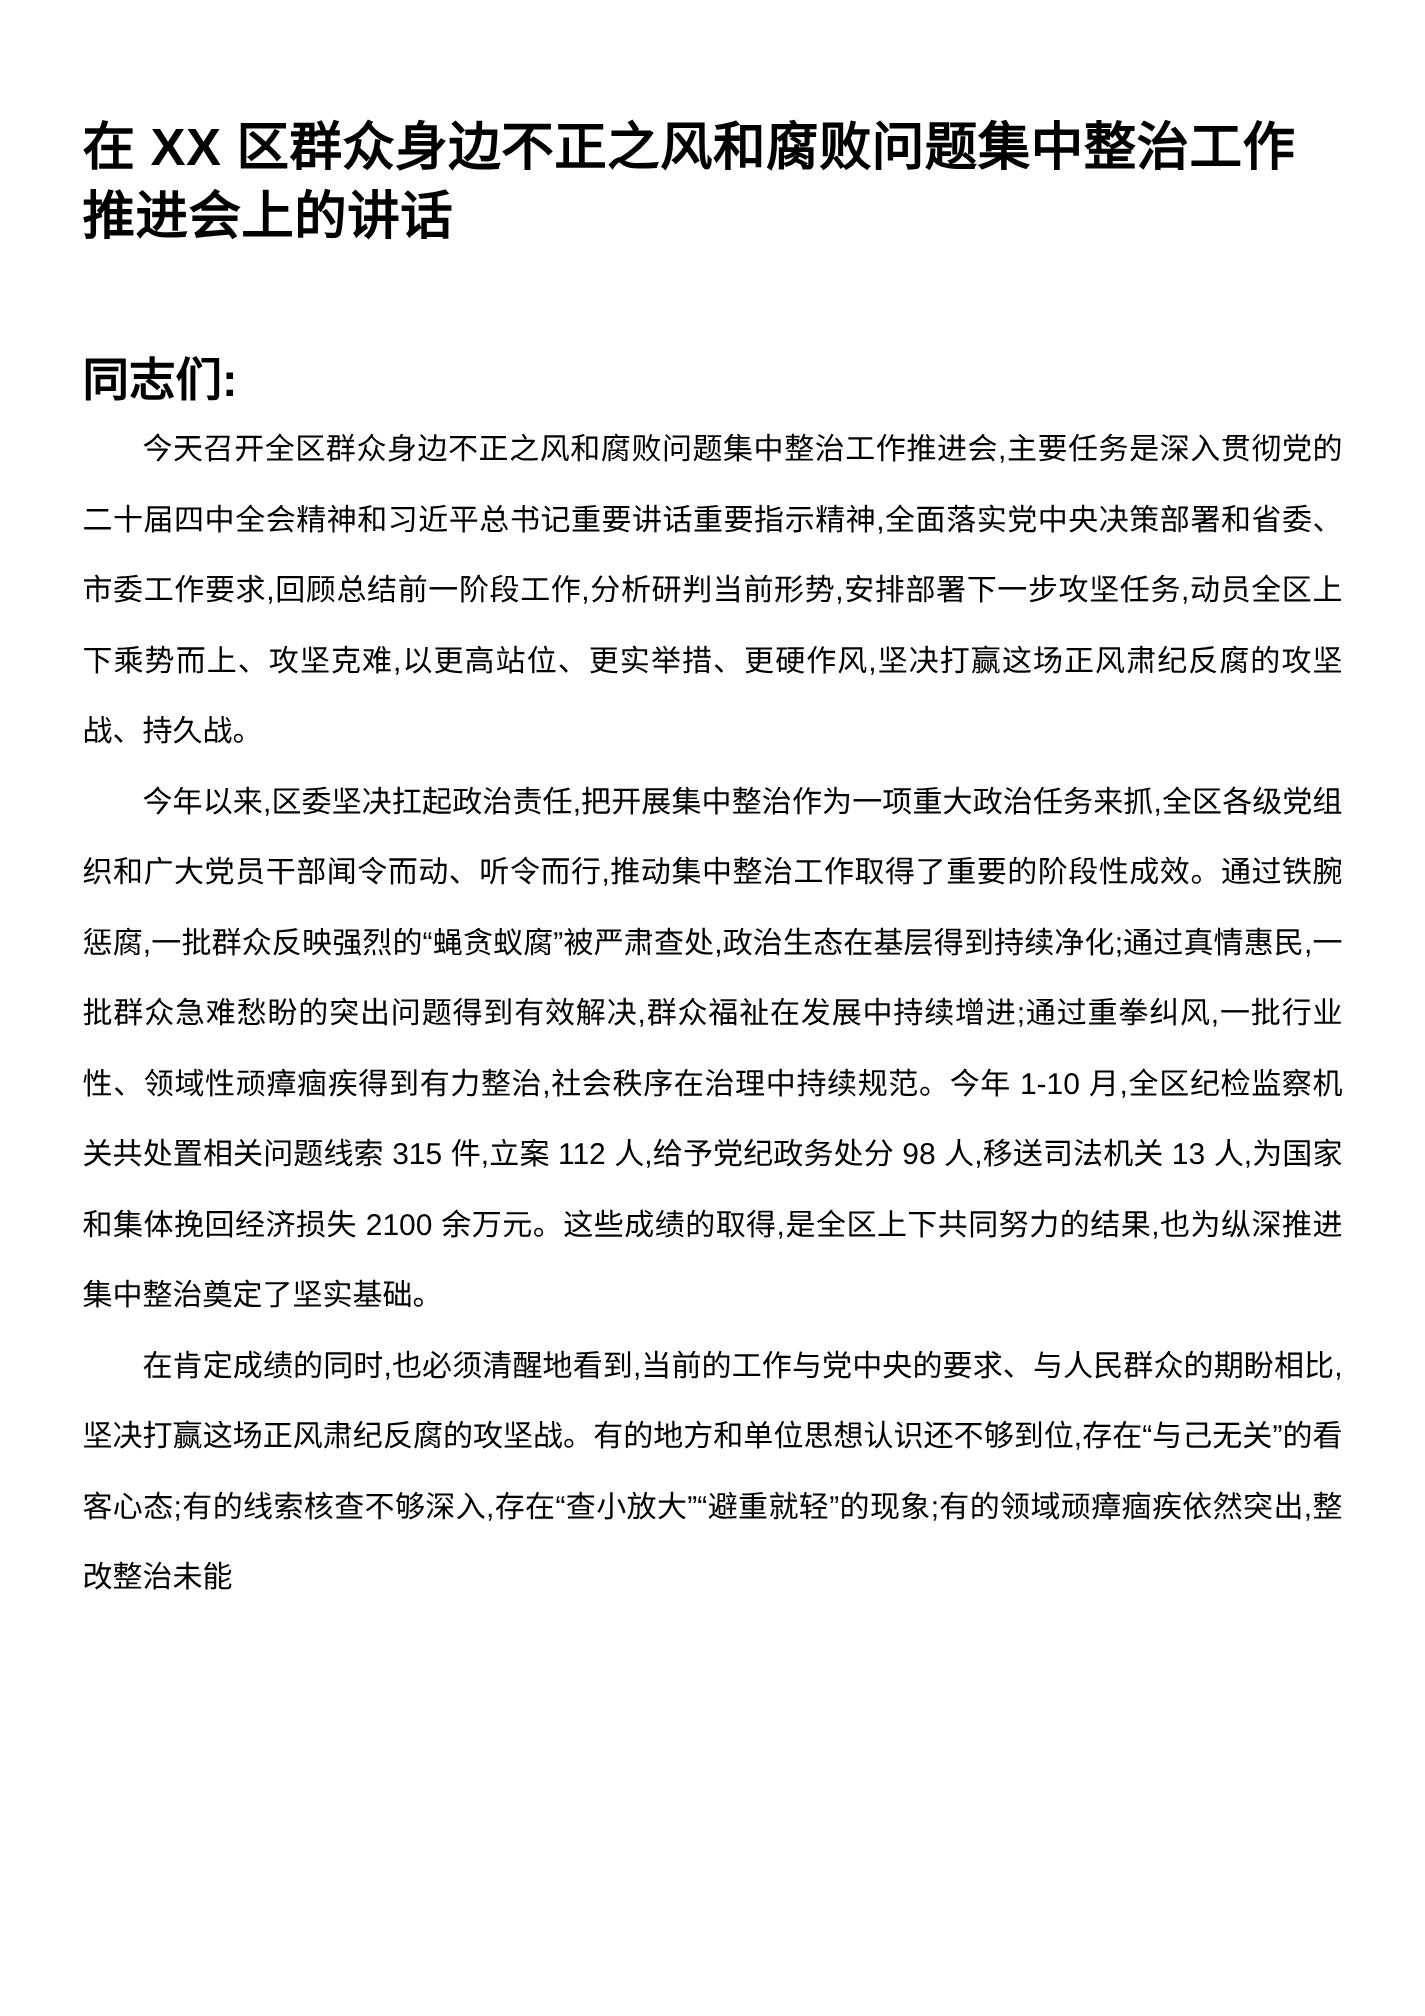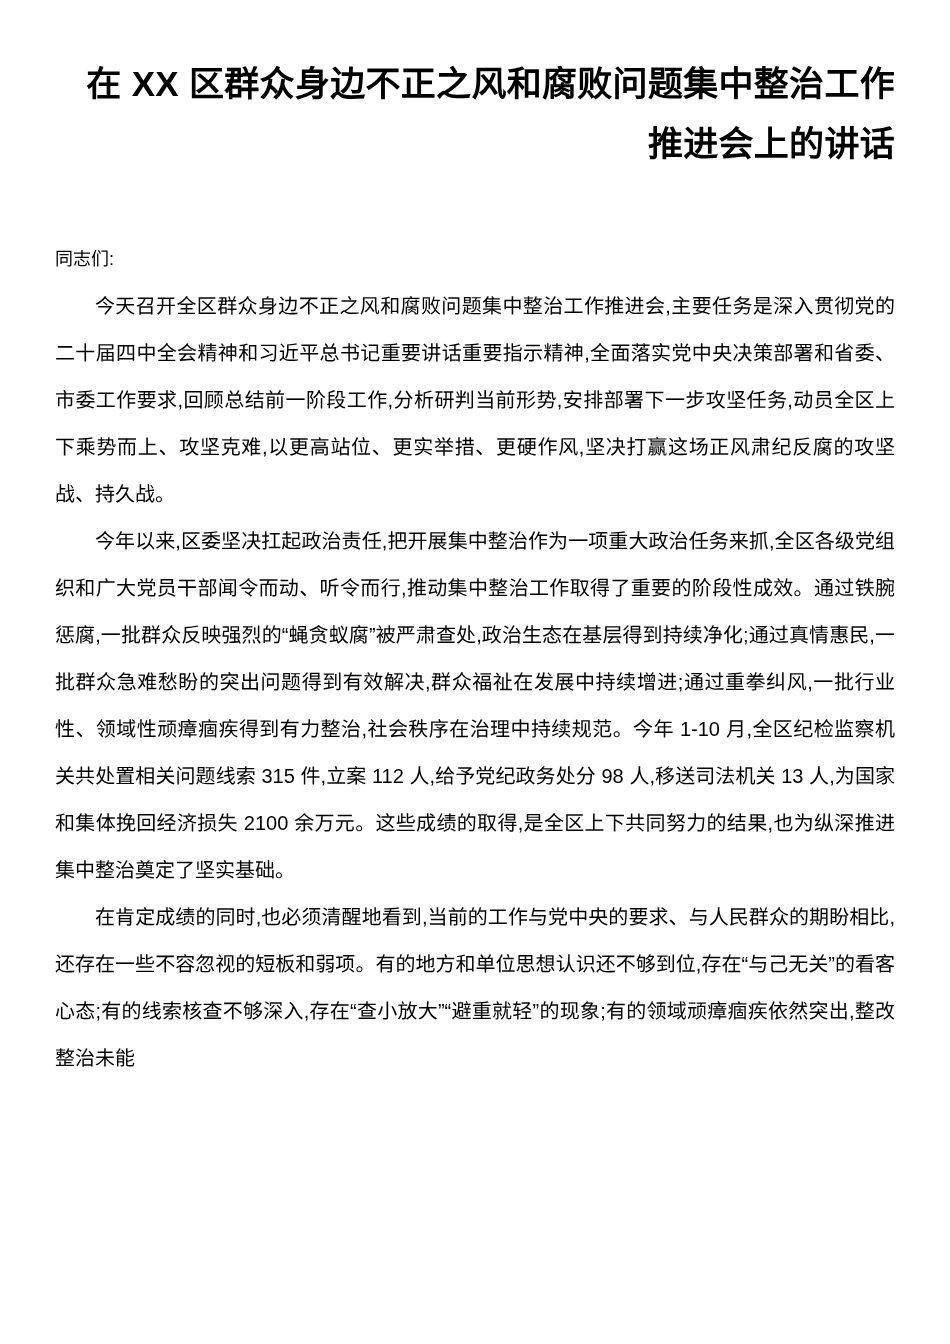"在 XX 区群众身边不正之风和腐败问题集中整治工作推进会上的讲话" .doc-title { line-height: 60px -> 46px; padding-top: 54px -> 76px; text-align: right -> left }
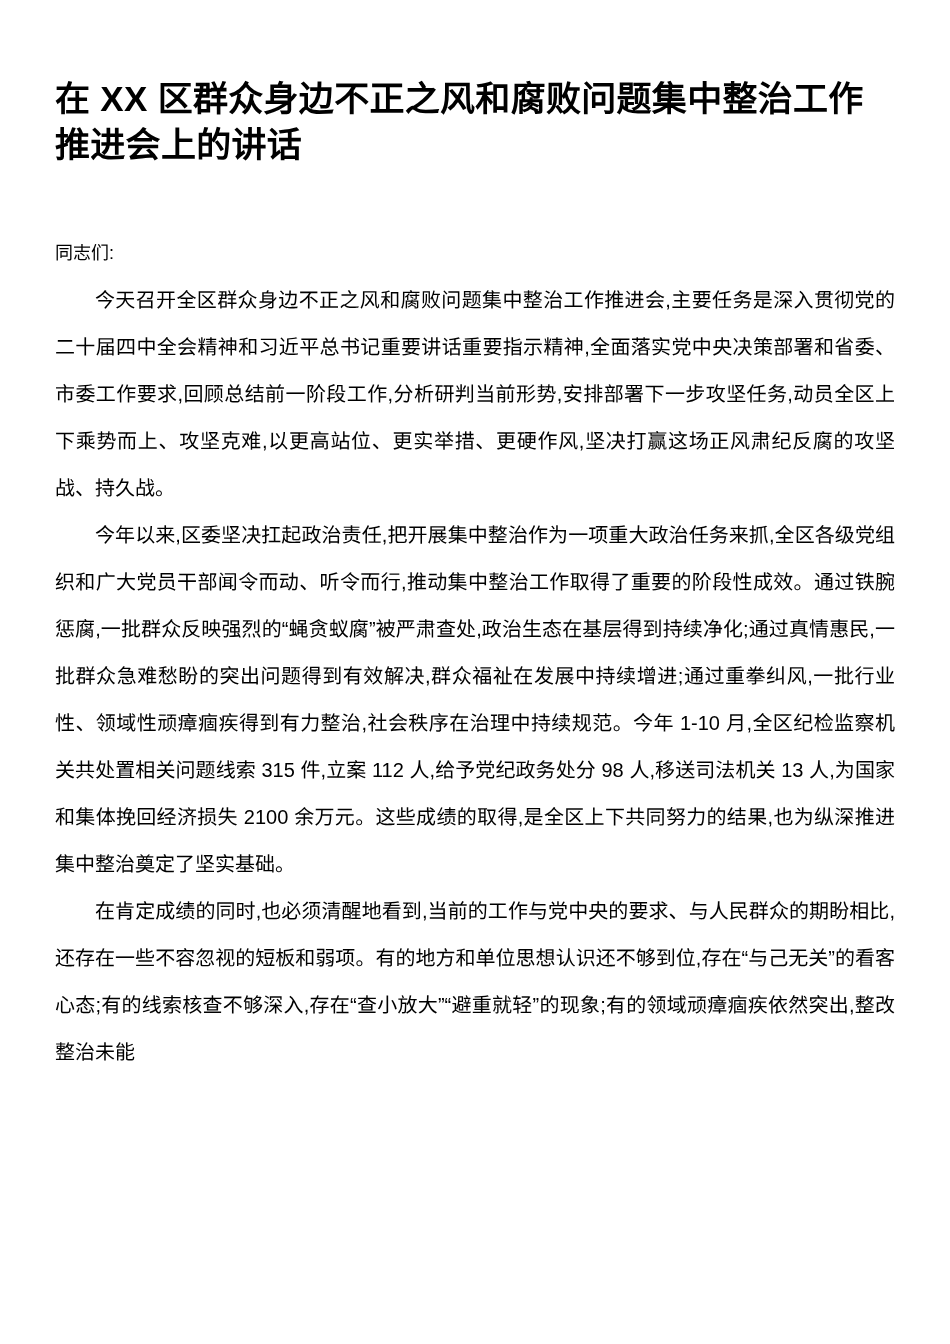"同志们:" .salutation { font-size: 18px -> 31px; font-weight: 400 -> 700 }
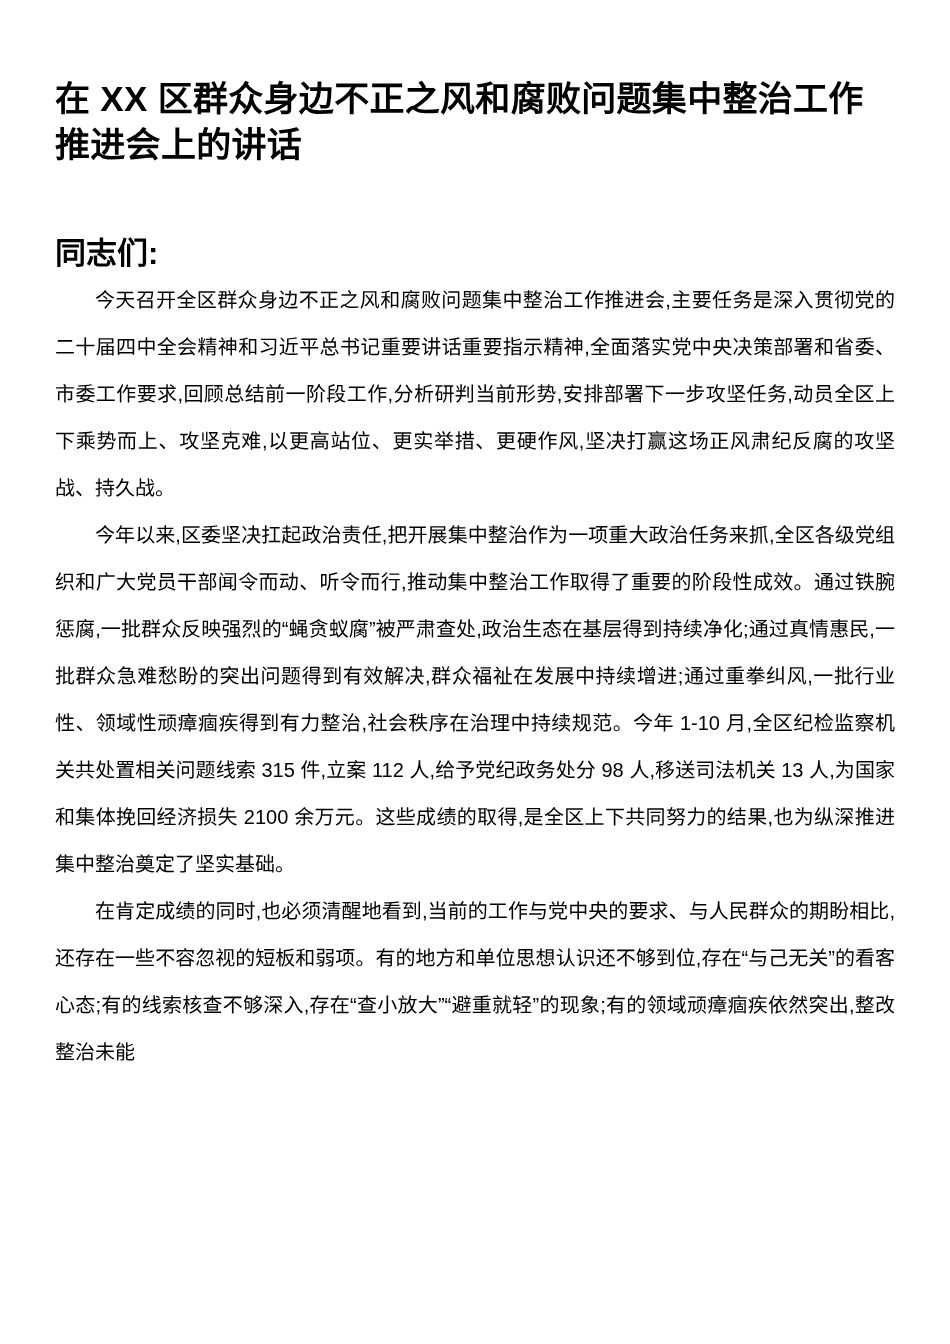"在肯定成绩的同时,也必须清醒地看到,当前的工作与党中央的要求、与人民群众的期盼相" p.para { text: ,还存在一些不容忽视的短板和弱项 -> ,坚决打赢这场正风肃纪反腐的攻坚战 }
